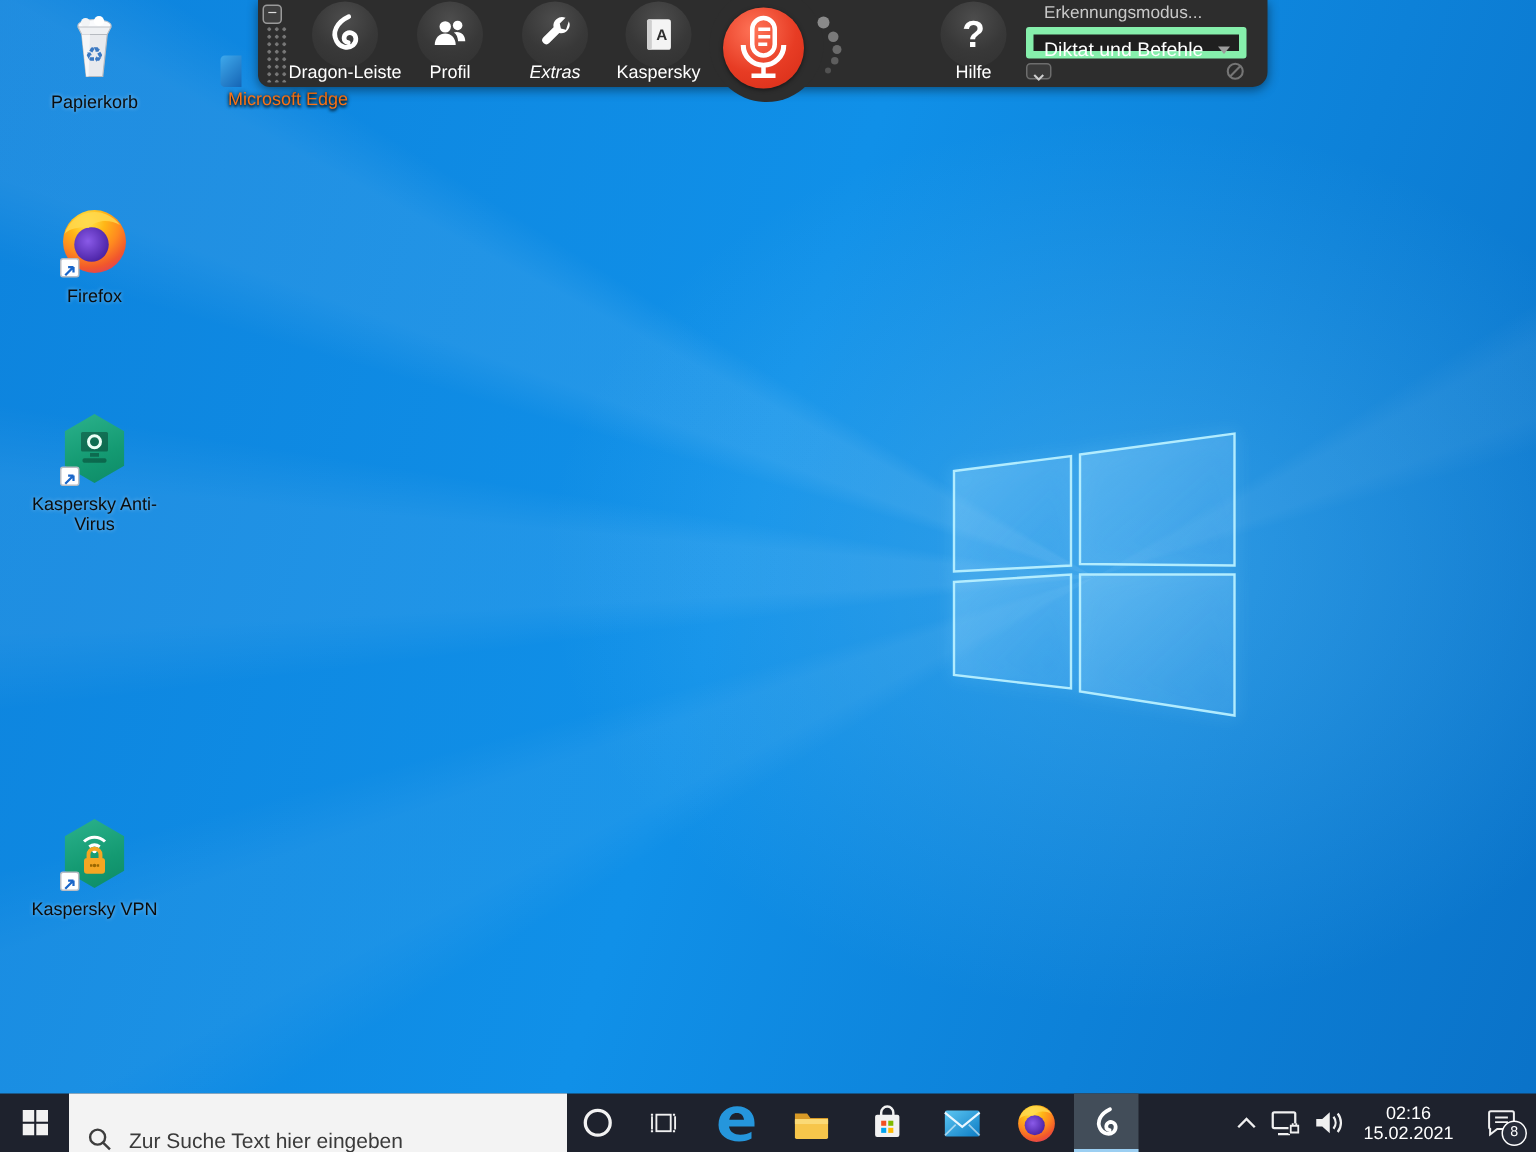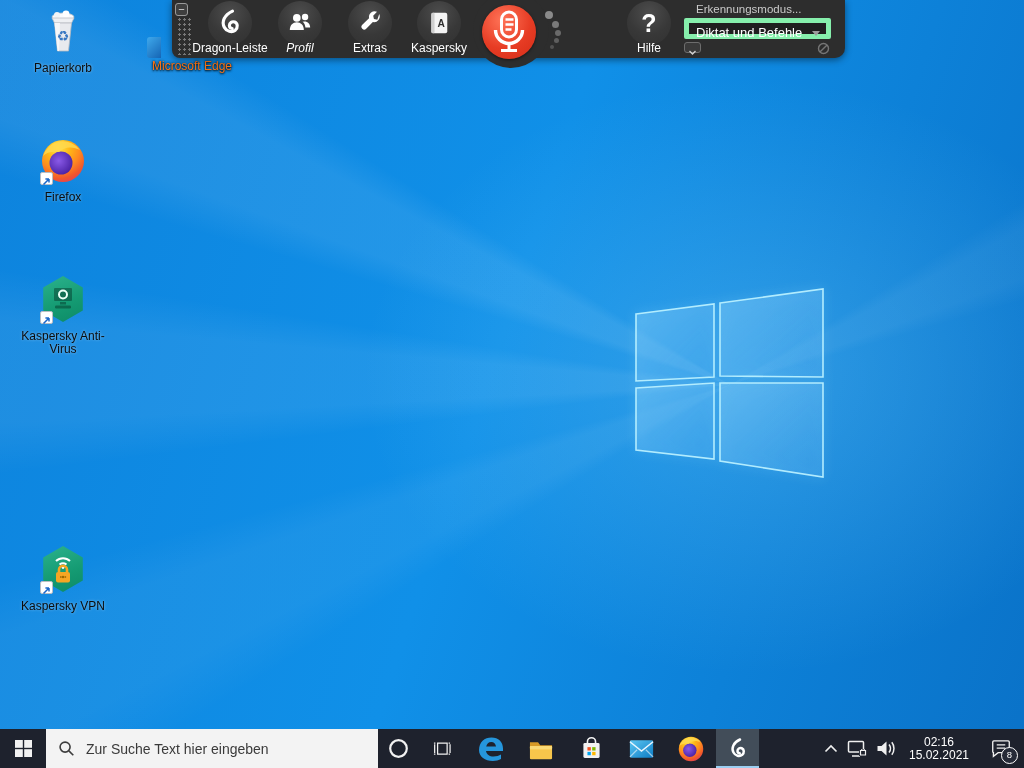"Profil" div.dbtn { font-style: italic -> none }
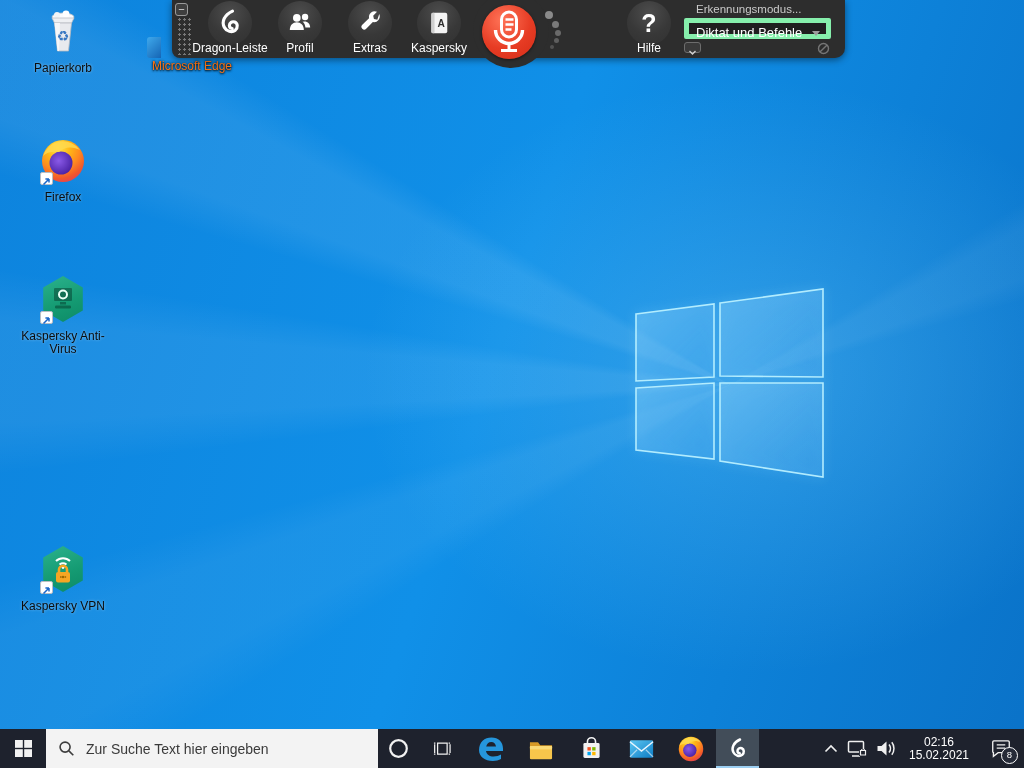"Extras" div.dbtn { font-style: none -> italic }
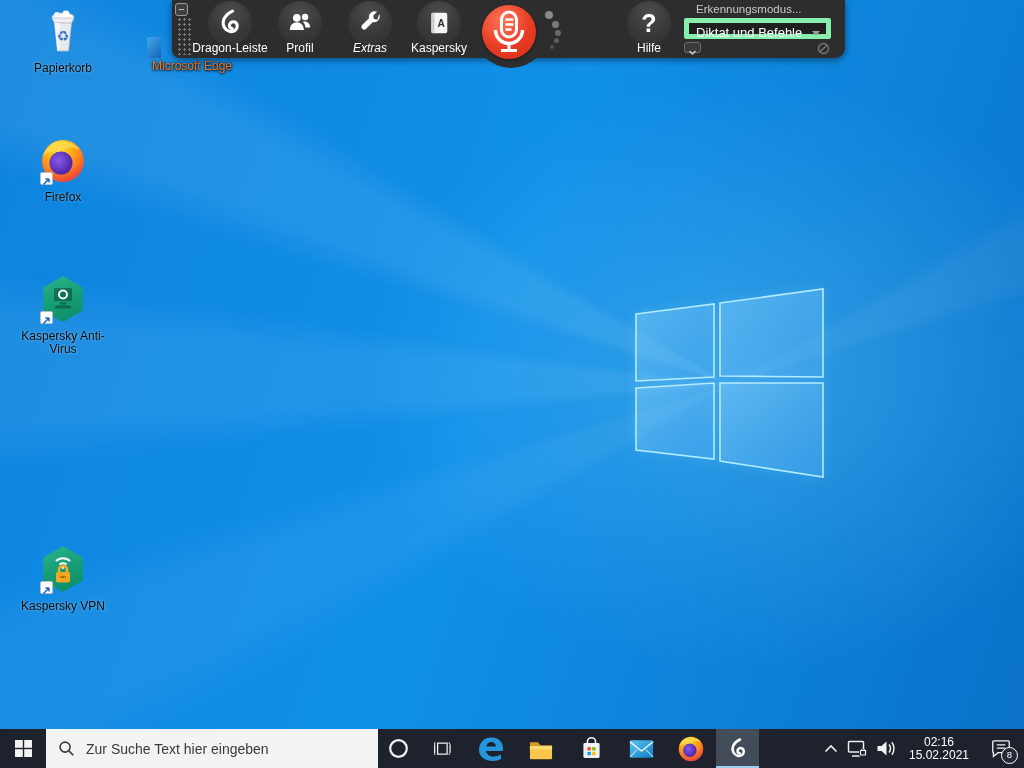"Zur Suche Text hier eingeben" .searchbox { align-items: center -> flex-end }
